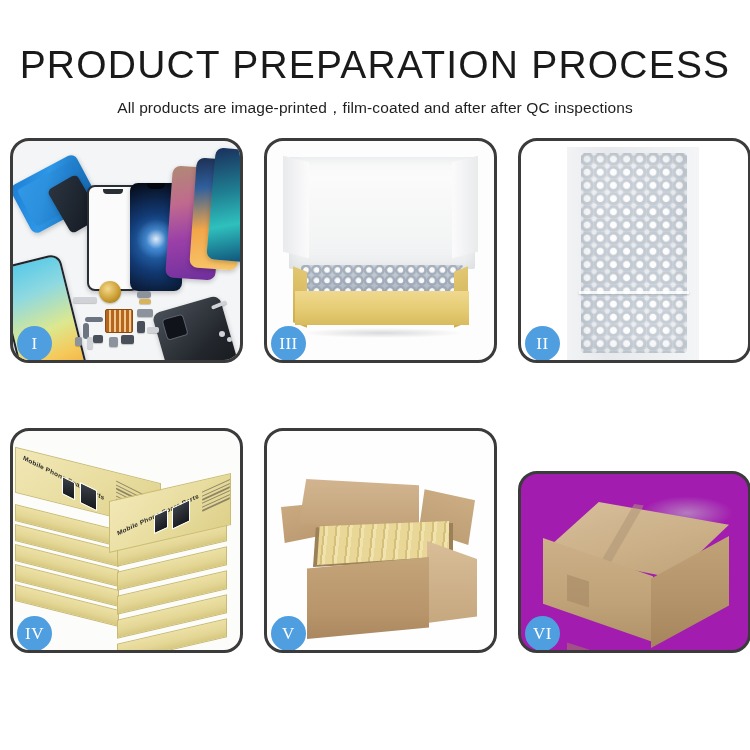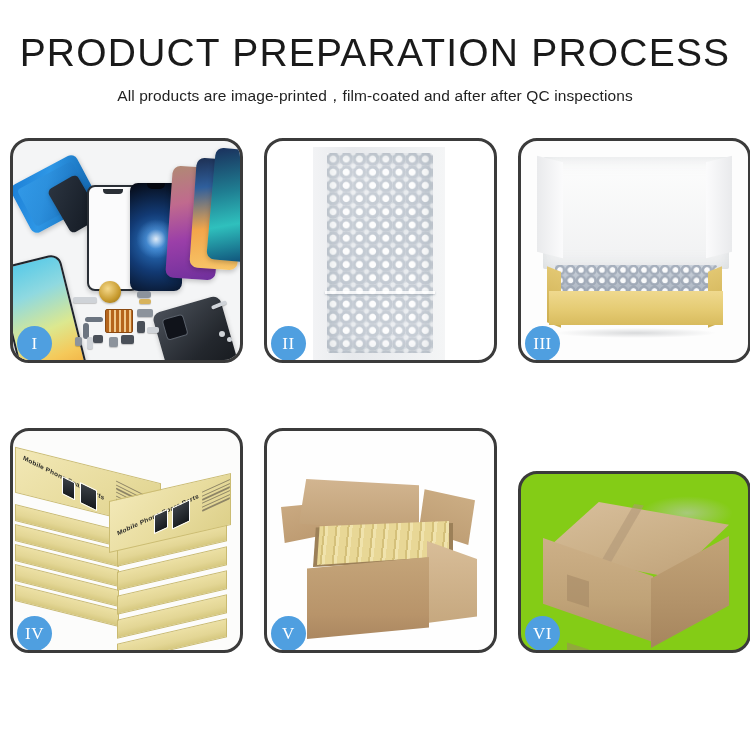"PRODUCT PREPARATION PROCESS" .main-title { margin-top: none -> 12px }
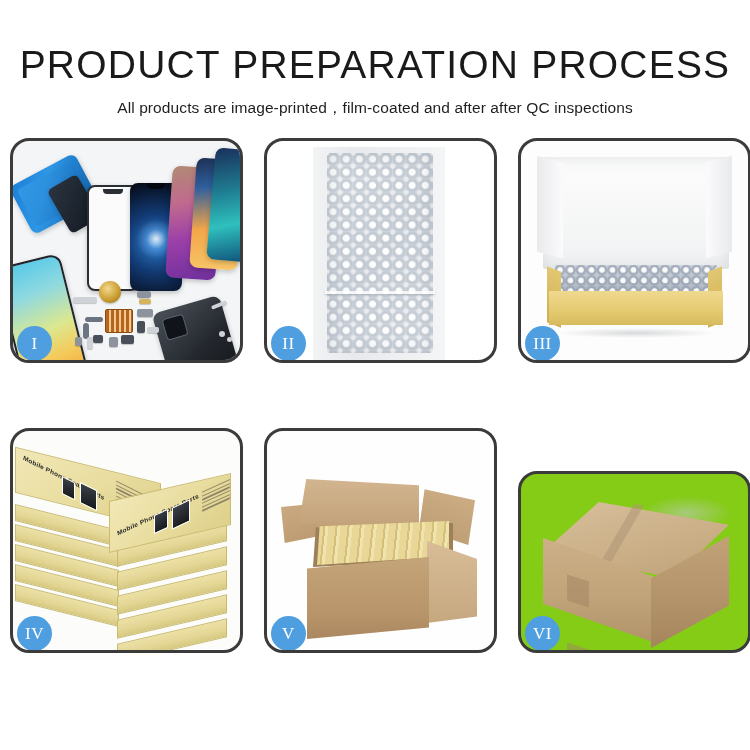"II" div.panel { order: before "III" -> after "III" }
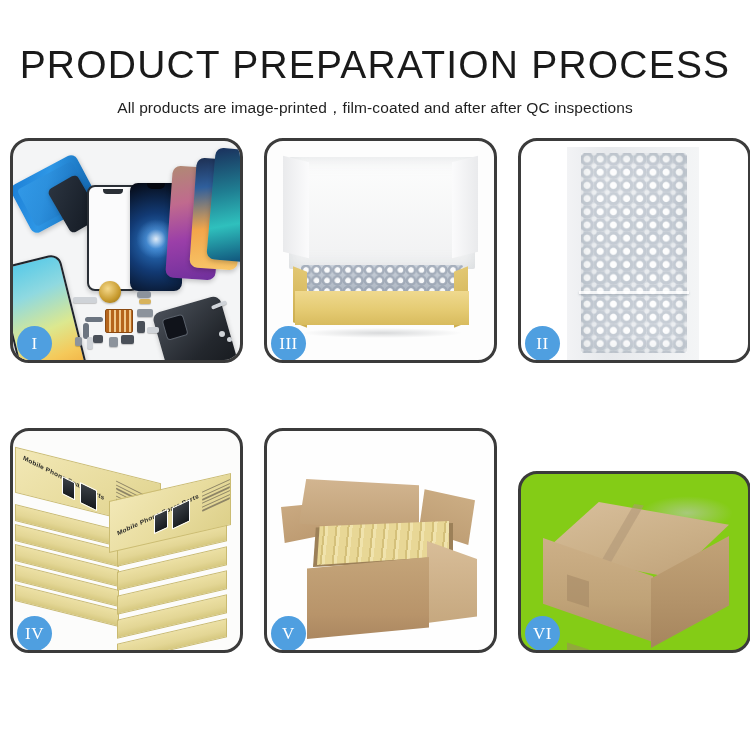"VI" .p6 { background: #84cc16 -> #a21caf }
